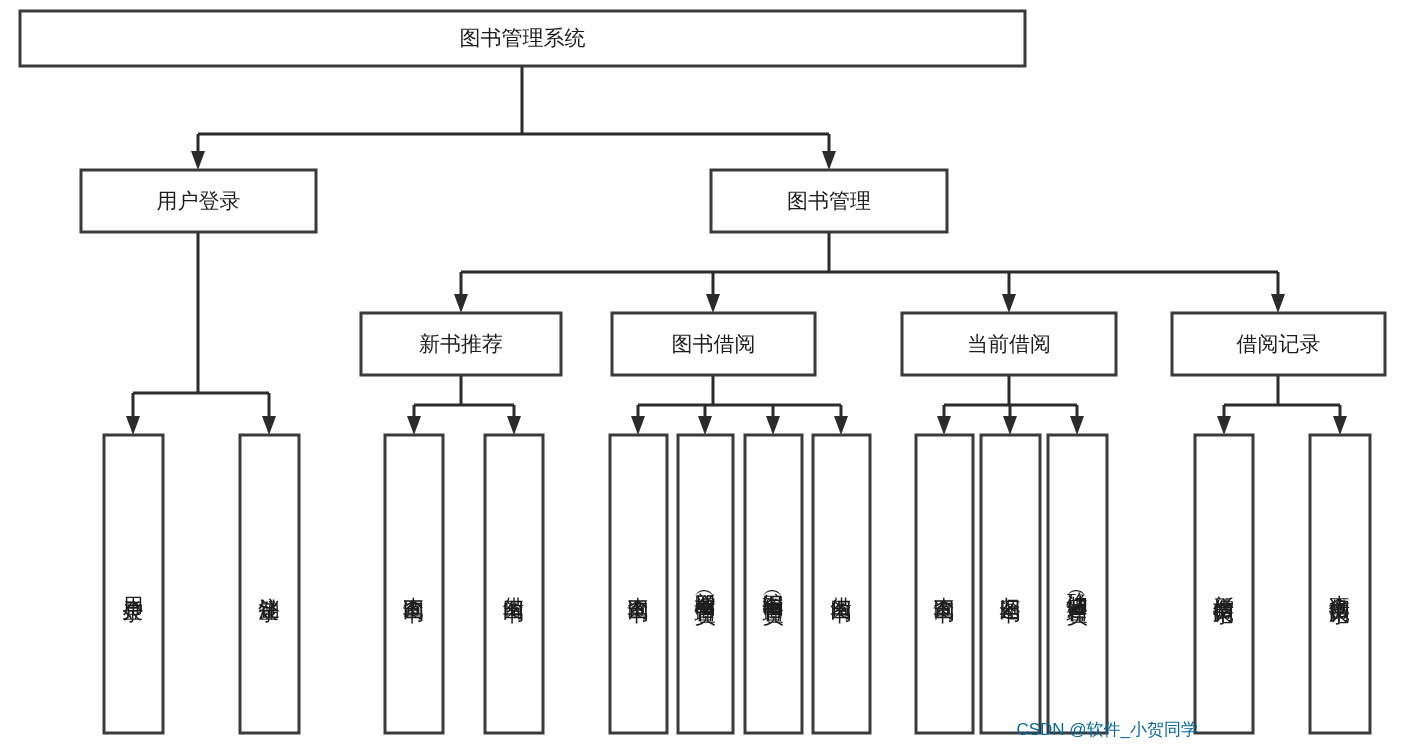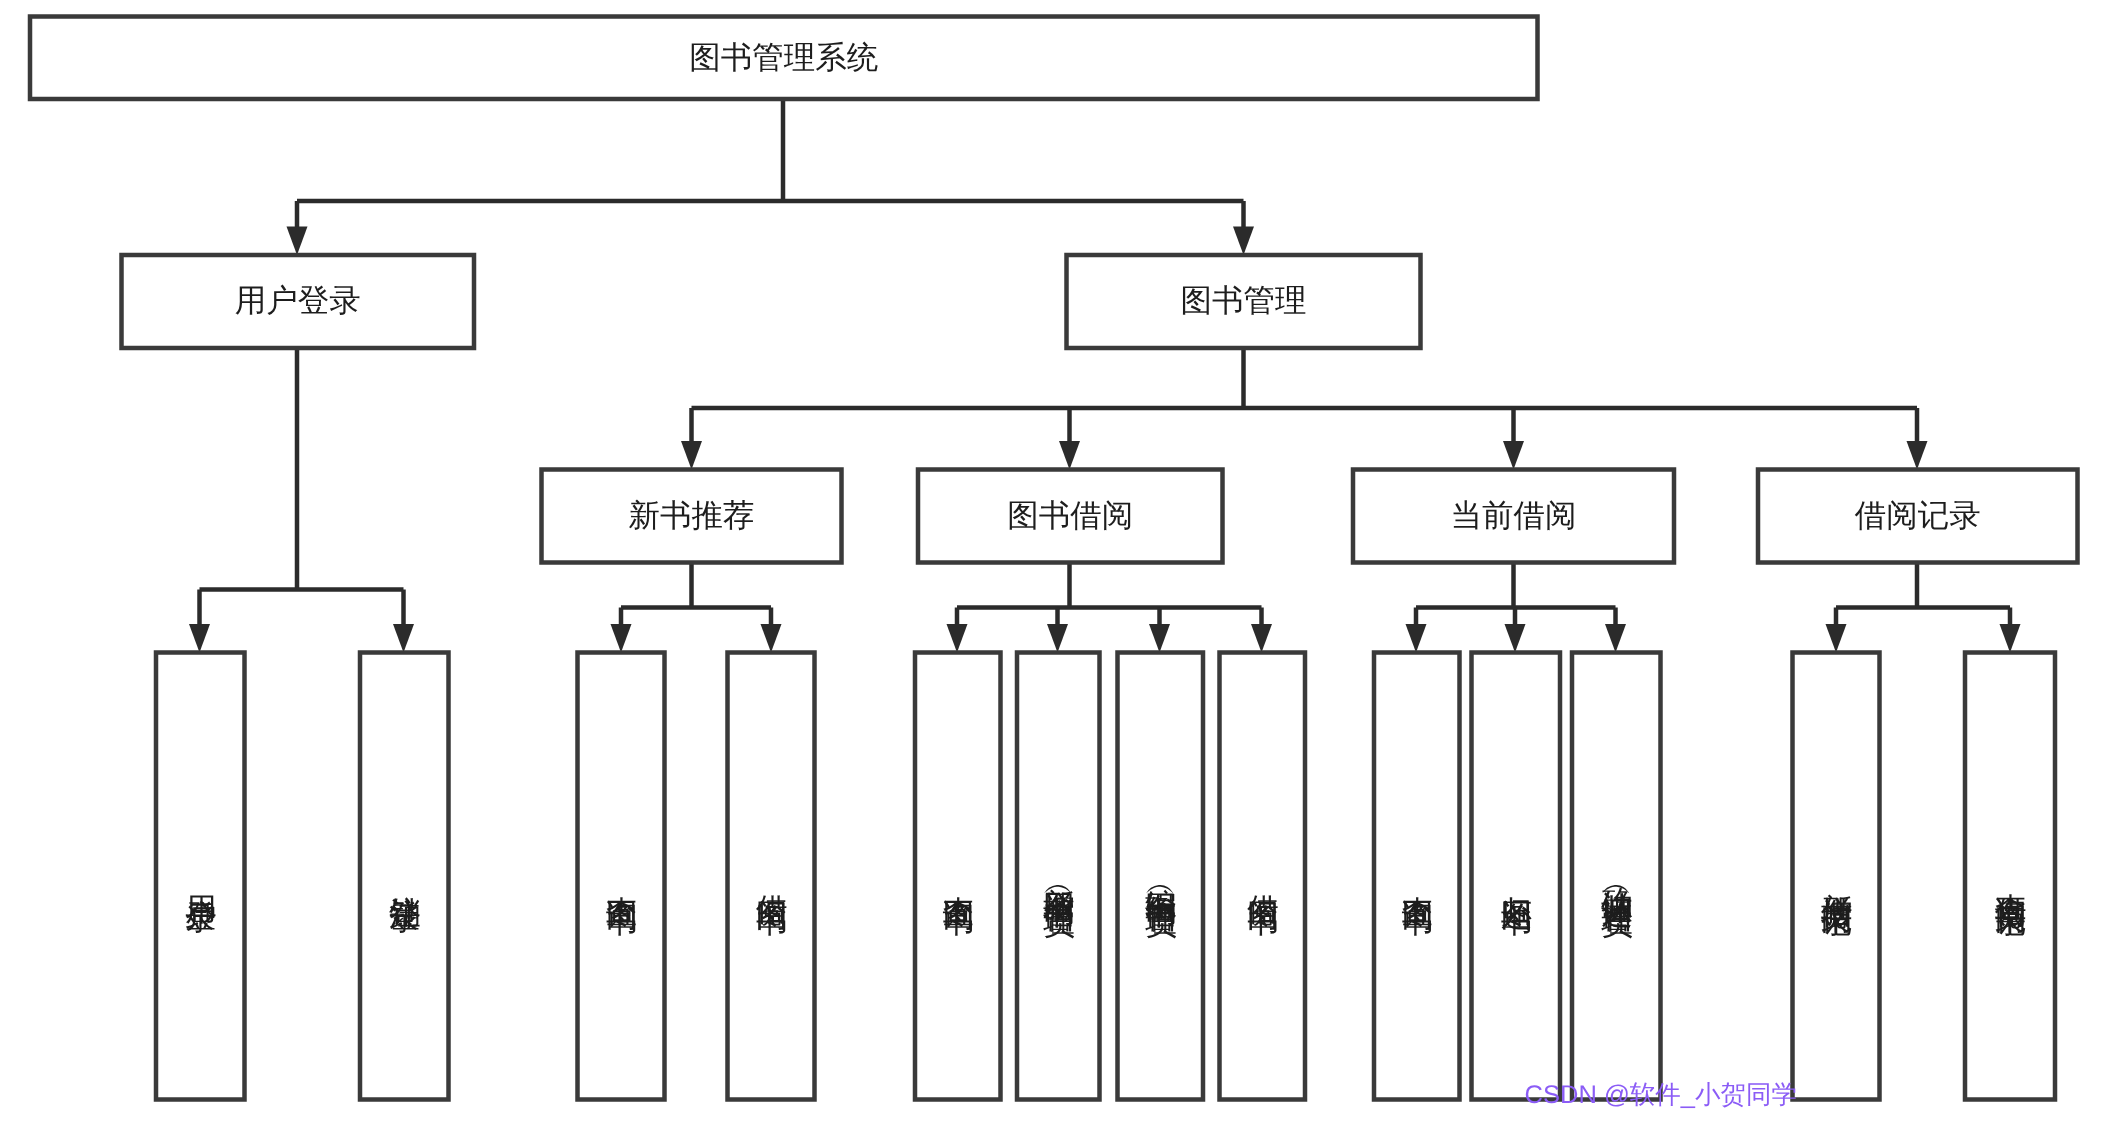"CSDN @软件_小贺同学" .watermark { color: #8b5cf6 -> #0369a1 }
